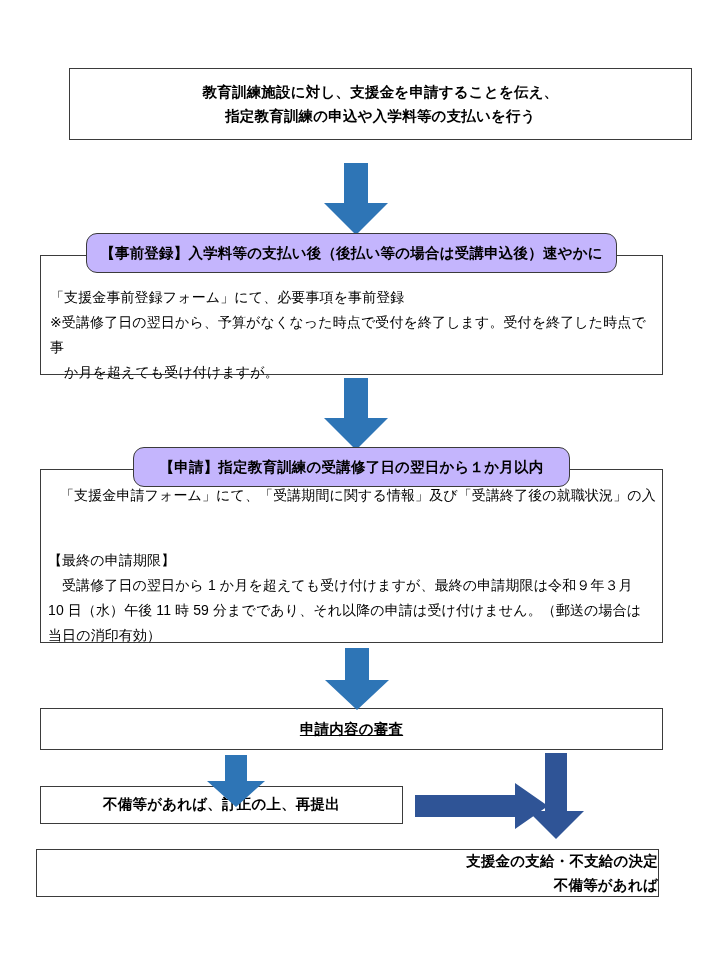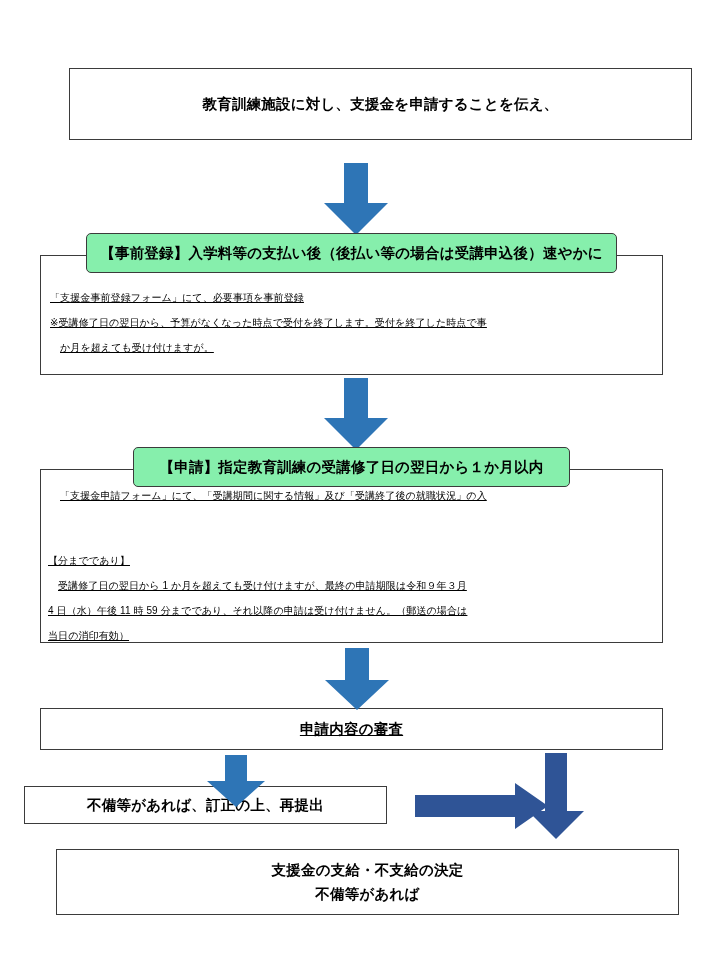"指定教育訓練の申込や入学料等の支払いを行う" div.bold-line { html: none -> <div>指定教育訓練の申込や入学料等の支払いを行う</div> }
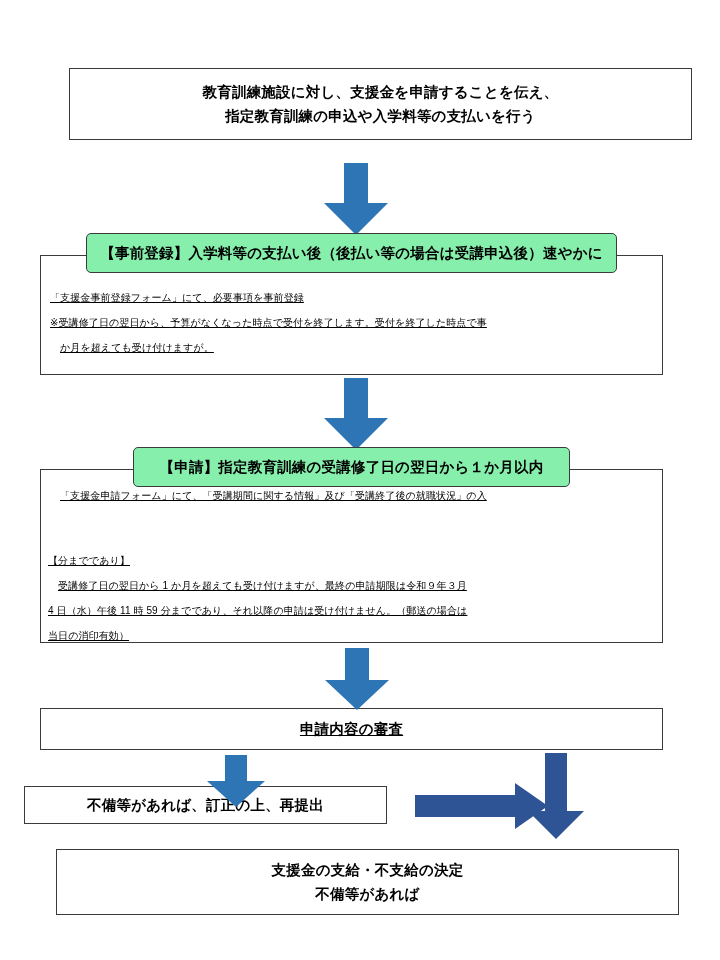"【事前登録】入学料等の支払い後（後払い等の場合は受講申込後）速やかに" .pill { background: #86efac -> #c4b5fd; border-radius: 5px -> 11px }
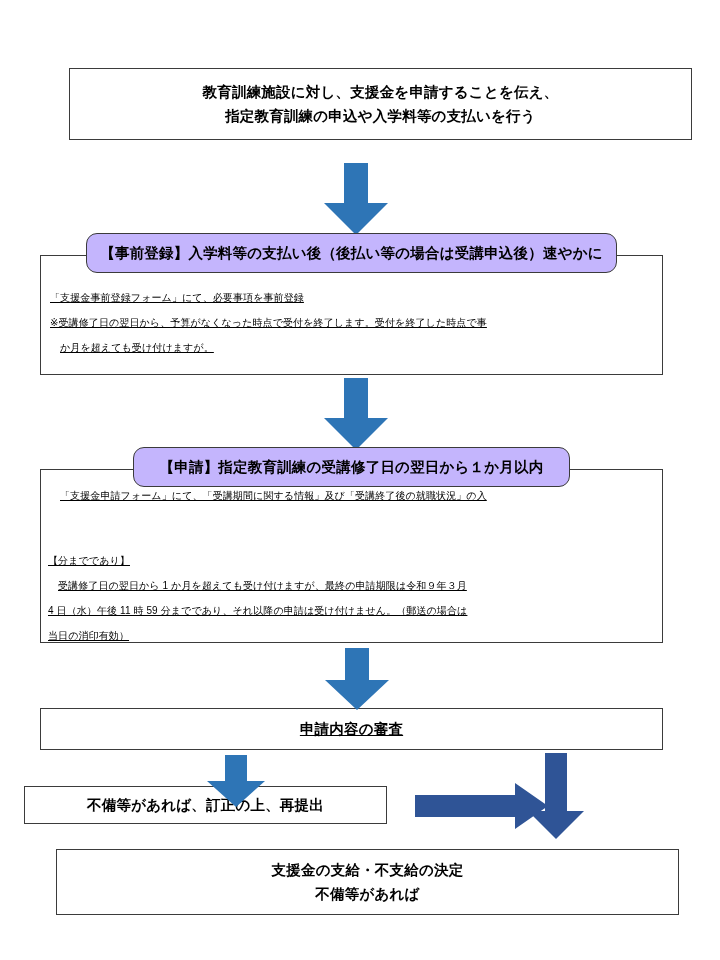"「支援金事前登録フォーム」にて、必要事項を事前登録" .body-text { font-size: 10px -> 14px; text-decoration: underline -> none }
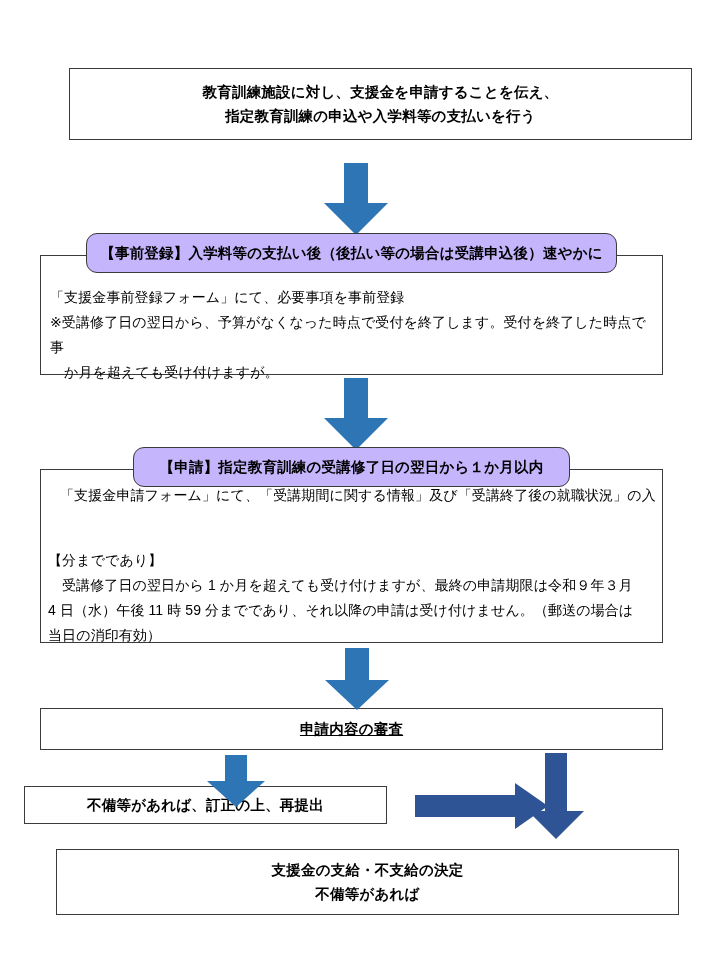"【分までであり】" p { text: 分までであり -> 最終の申請期限 }
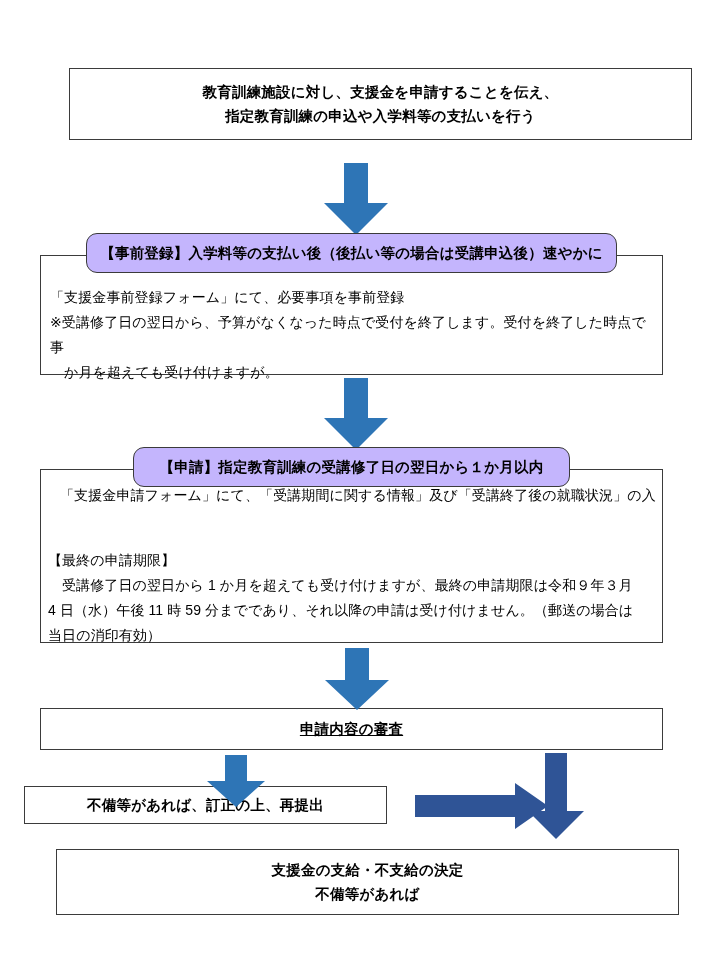"4 日（水）午後 11 時 59" p { text: 4 -> 10 }
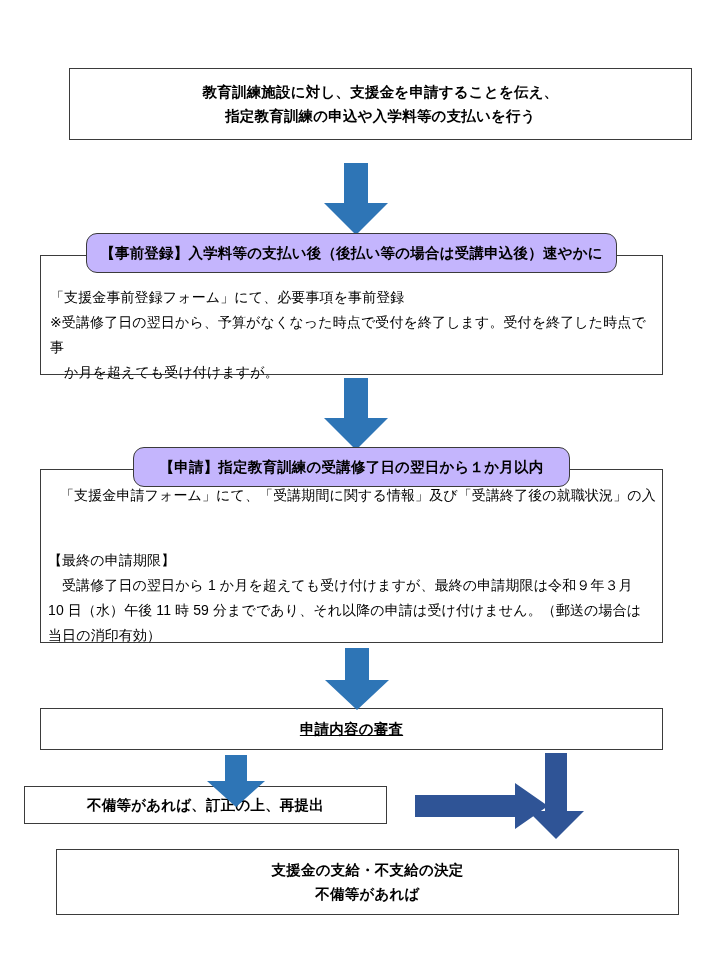"不備等があれば、訂正の上、再提出" div.box { font-family: none -> Liberation Mono, monospace; left: 24px -> 40px }
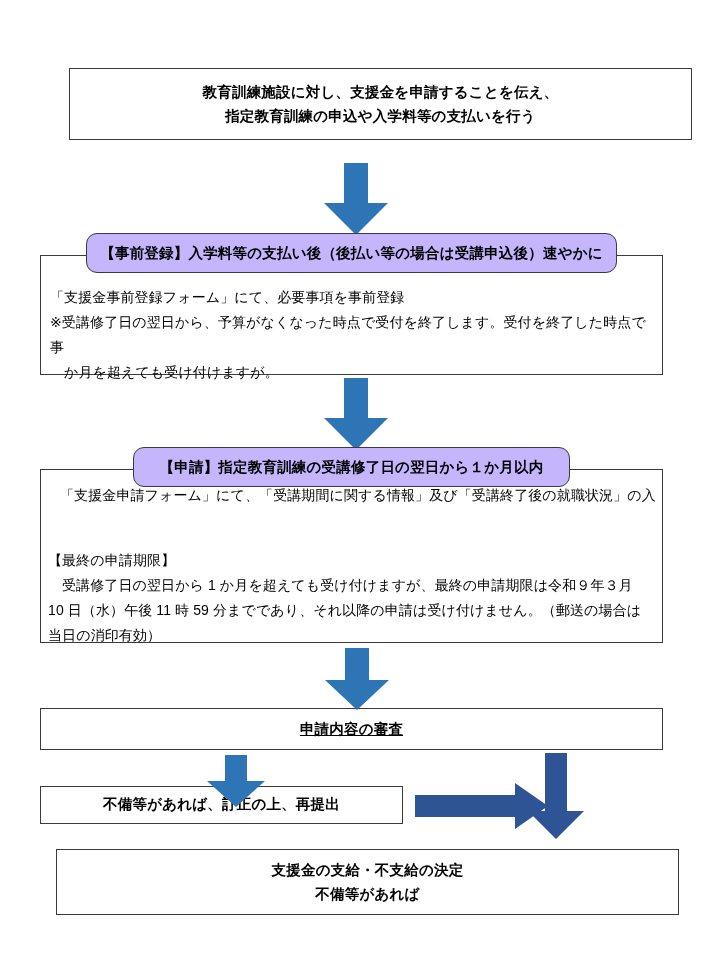"支援金の支給・不支給の決定" div.box { align-items: none -> flex-end; height: 66px -> 48px; left: 56px -> 36px }
